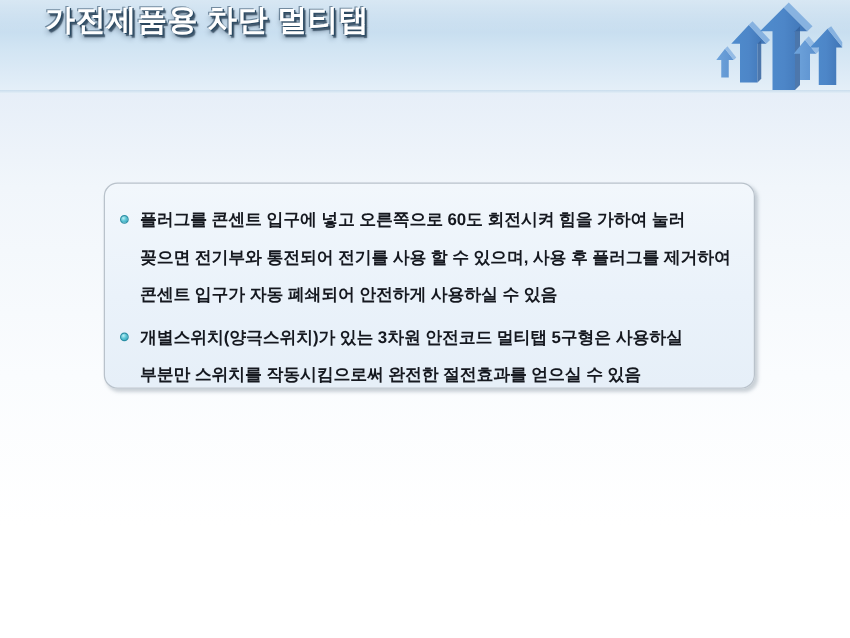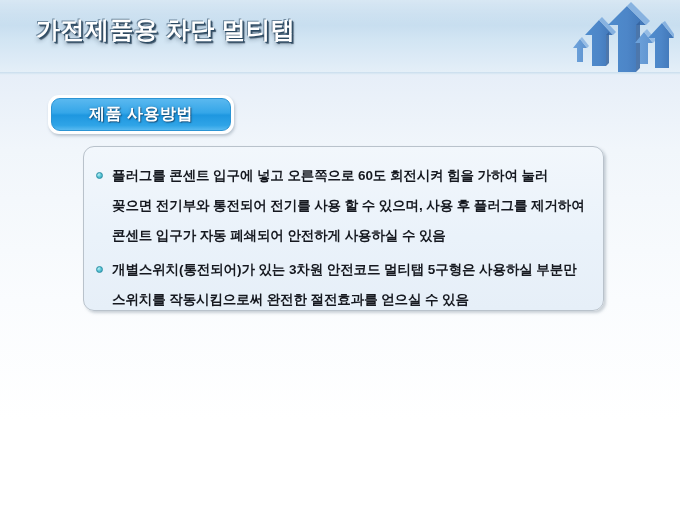"가전제품용 차단 멀티탭" .slide-title { top: 14px -> 0 }
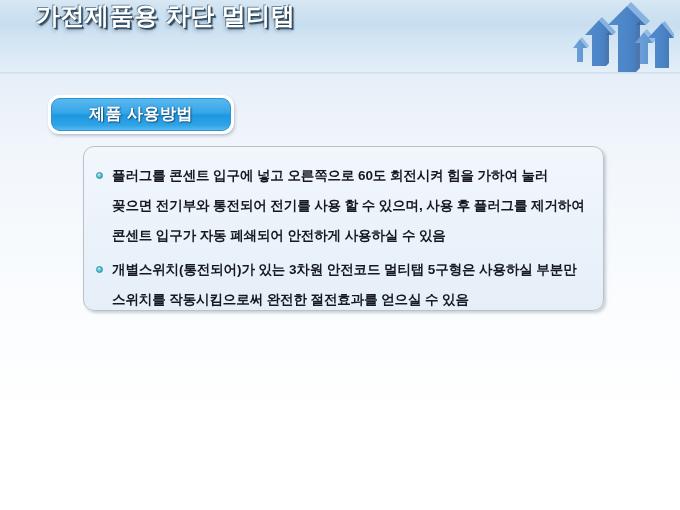"제품 사용방법" div.section-btn { html: <div> <div> <span>제품 사용방법</span> </div> </div> -> none }
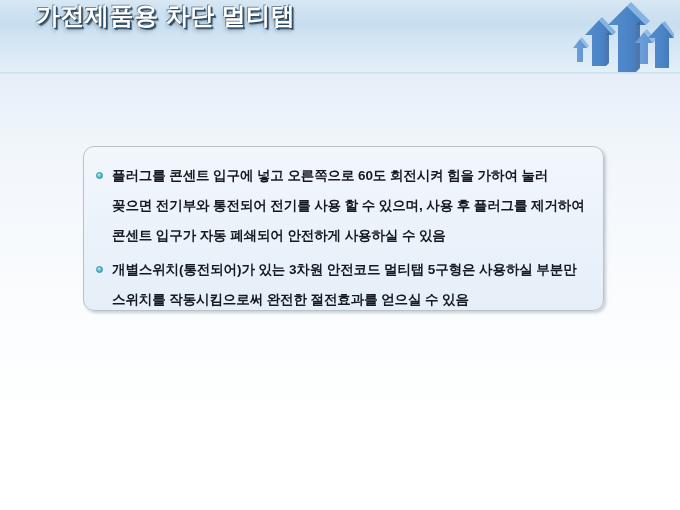"개별스위치(통전되어)가 있는 3차원 안전코드 멀티탭" span { text: 통전되어 -> 양극스위치 }
